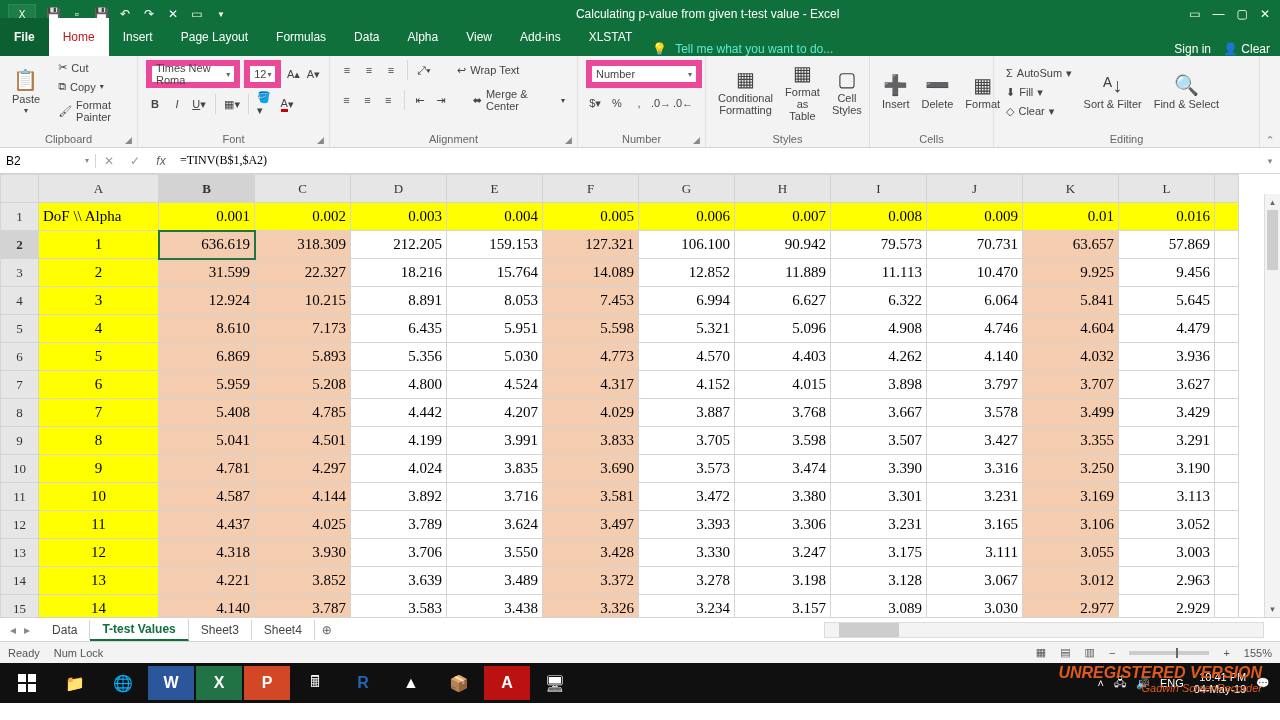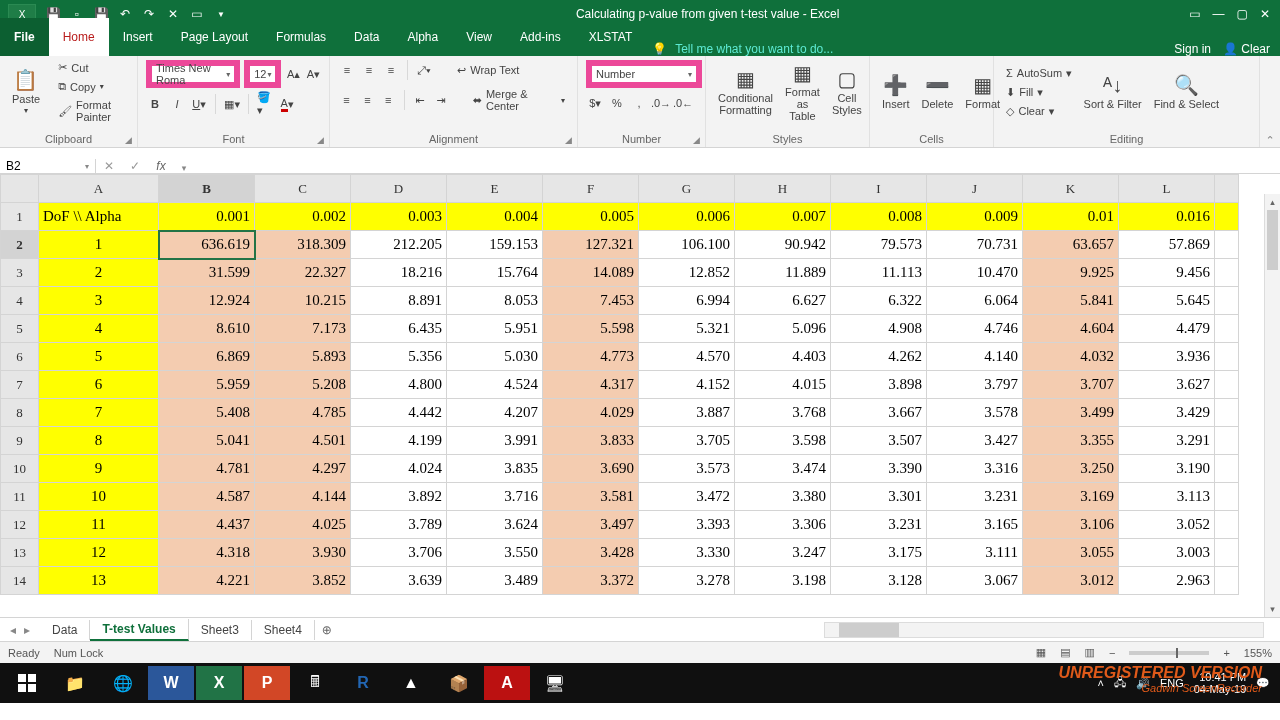"B2" .namebox { align-items: flex-end -> center }
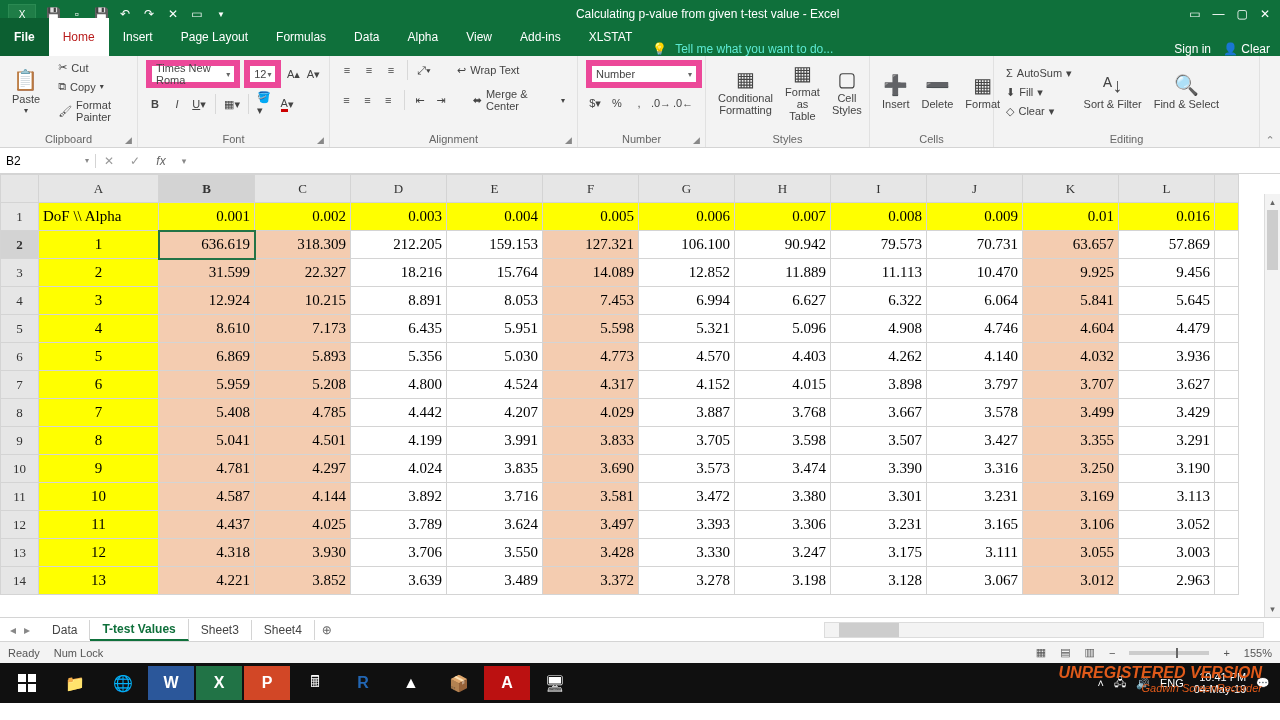"=TINV(B$1,$A2)" div.finput { html: none -> <div>=TINV(B$1,$A2)</div> }
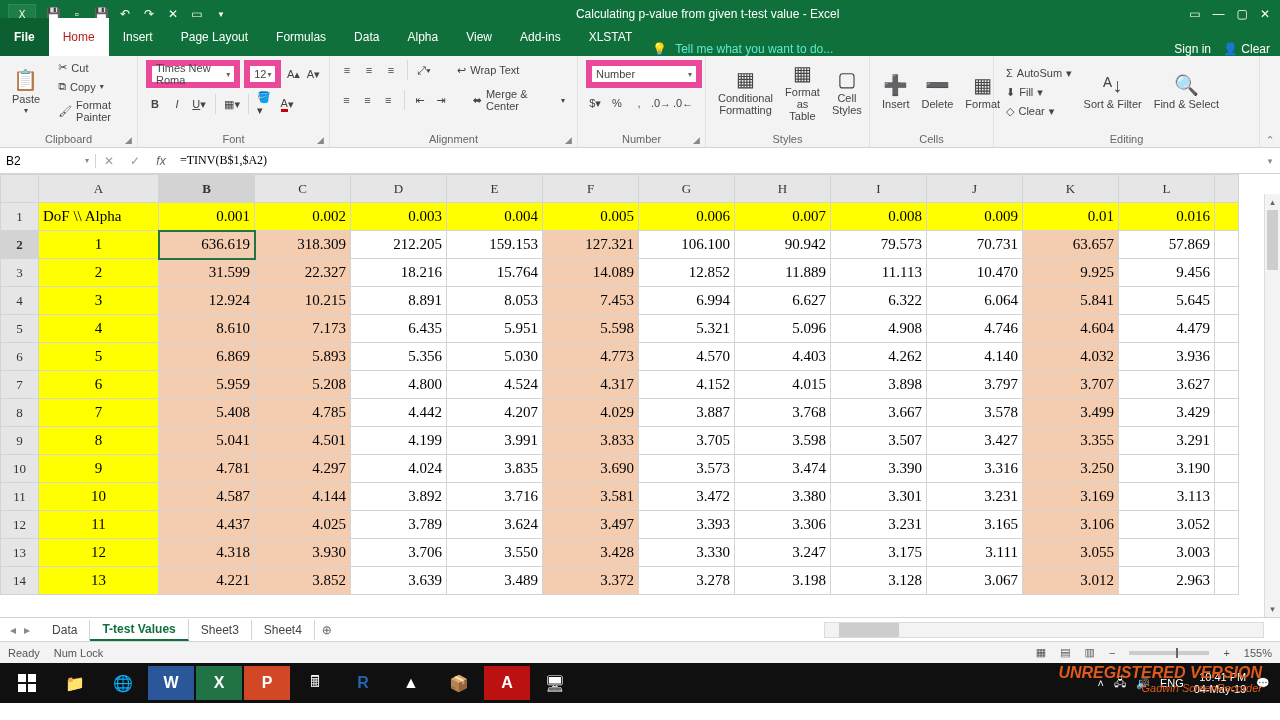"15" tr { html: none -> <tr> <td>15</td> <td>14</td> <td>4.140</td> <td>3.787</td> <td>3.583</td> <td>3.438</td> <td>3.326</td> <td>3.234</td> <td>3.157</td> <td>3.089</td> <td>3.030</td> <td>2.977</td> <td>2.929</td> <td></td> </tr> }
